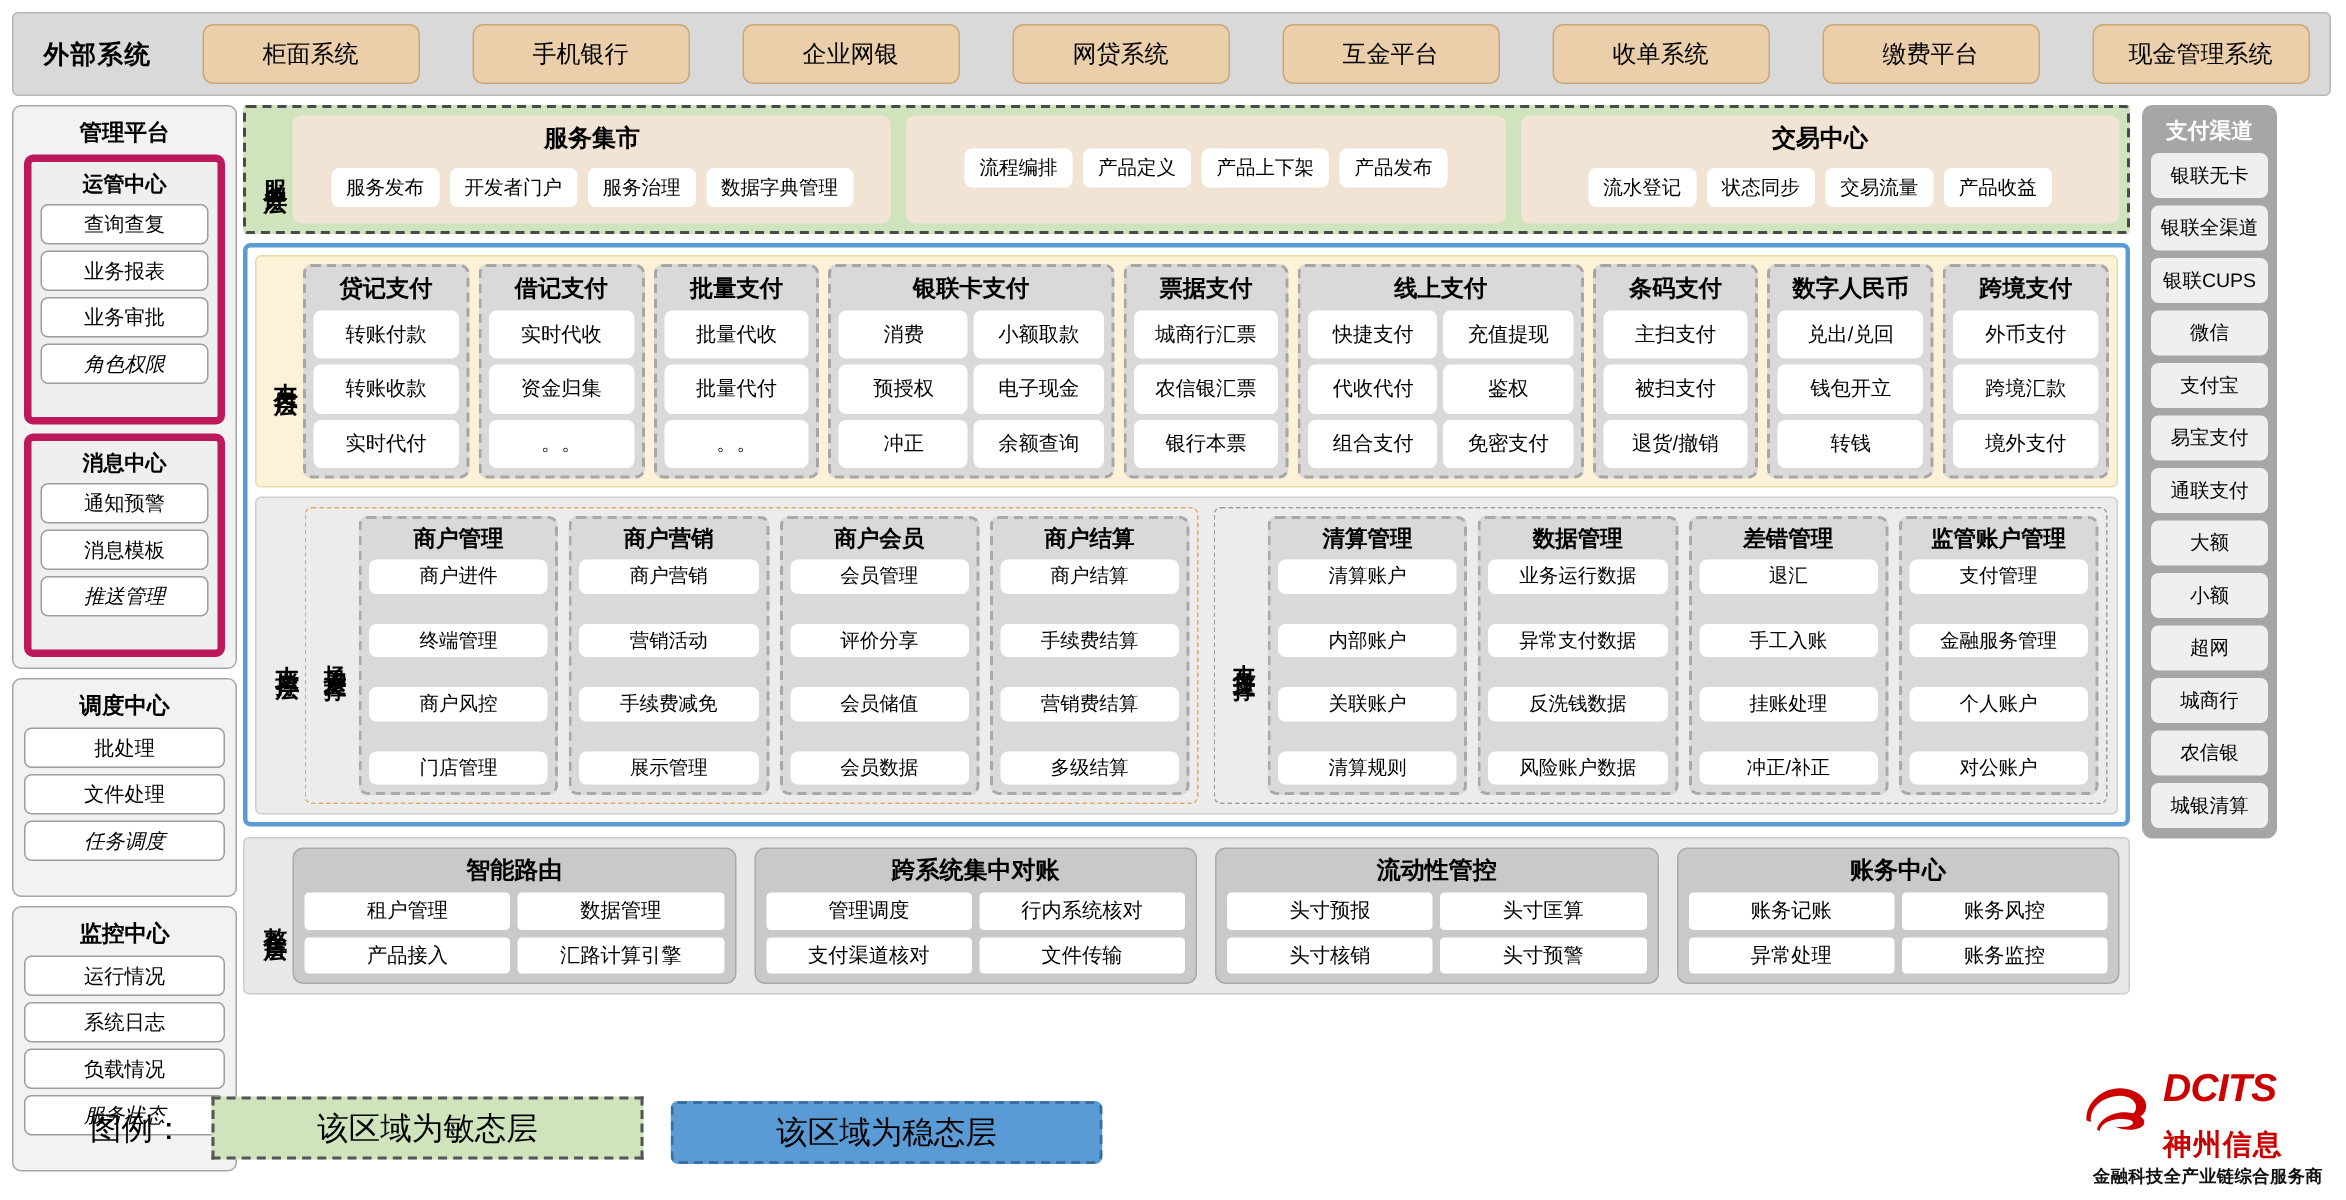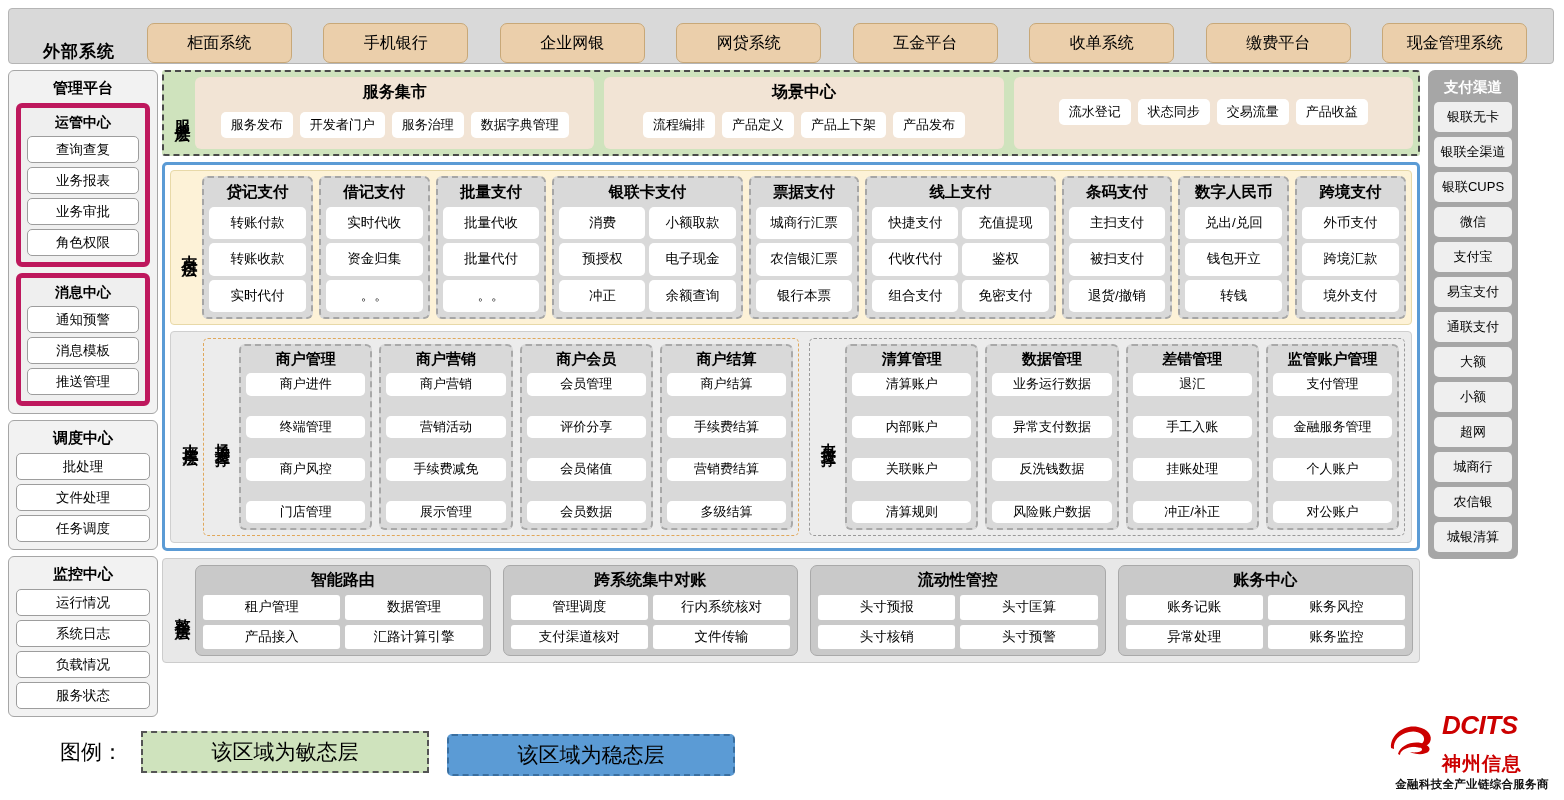"外部系统" .external-bar { align-items: flex-end -> center; padding: 0 14px -> 0 0 }
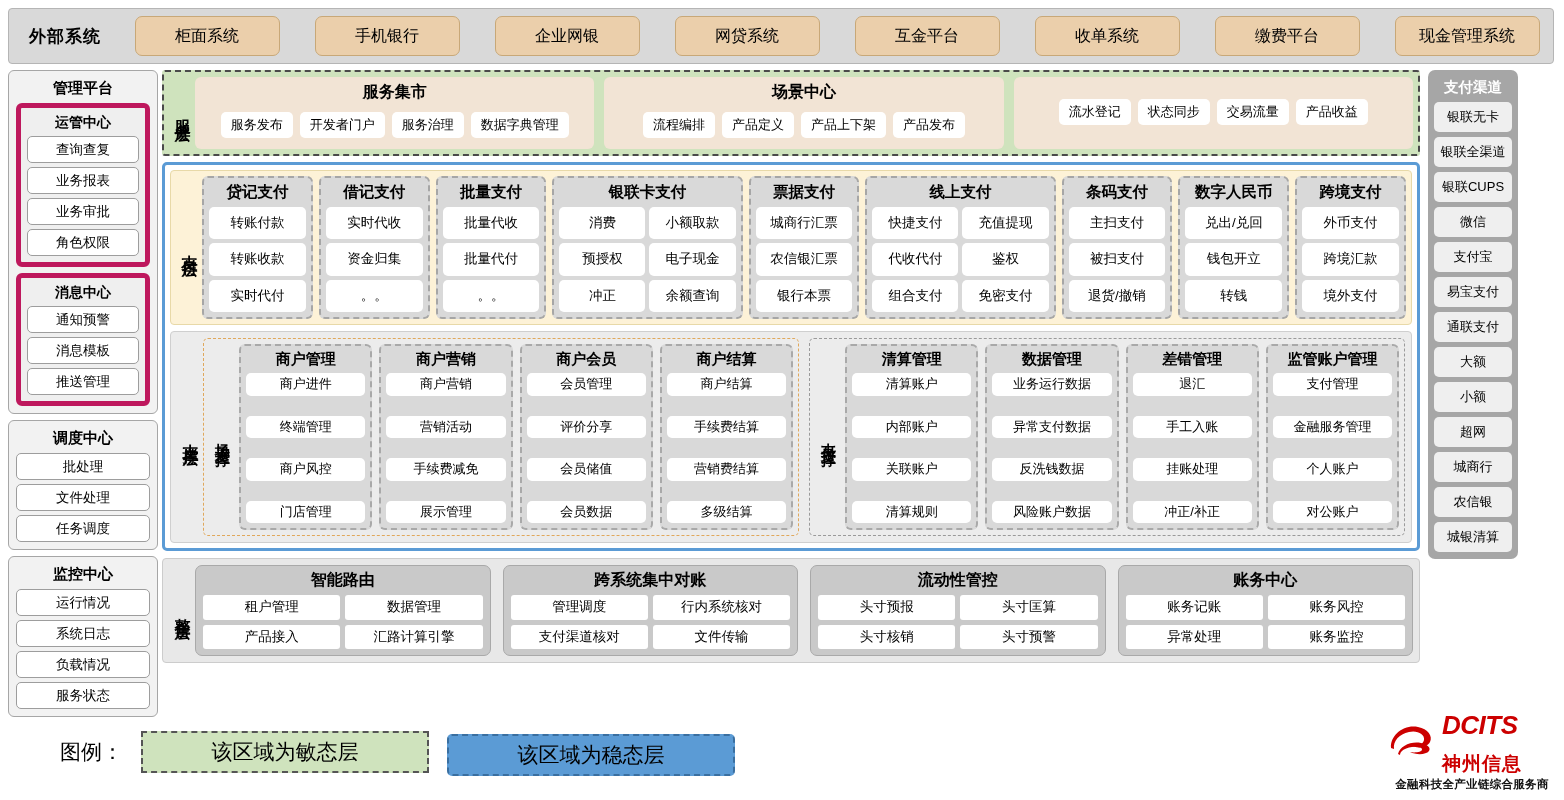"场景中心" div.svc-group-title { html: <div>场景中心</div> -> none }
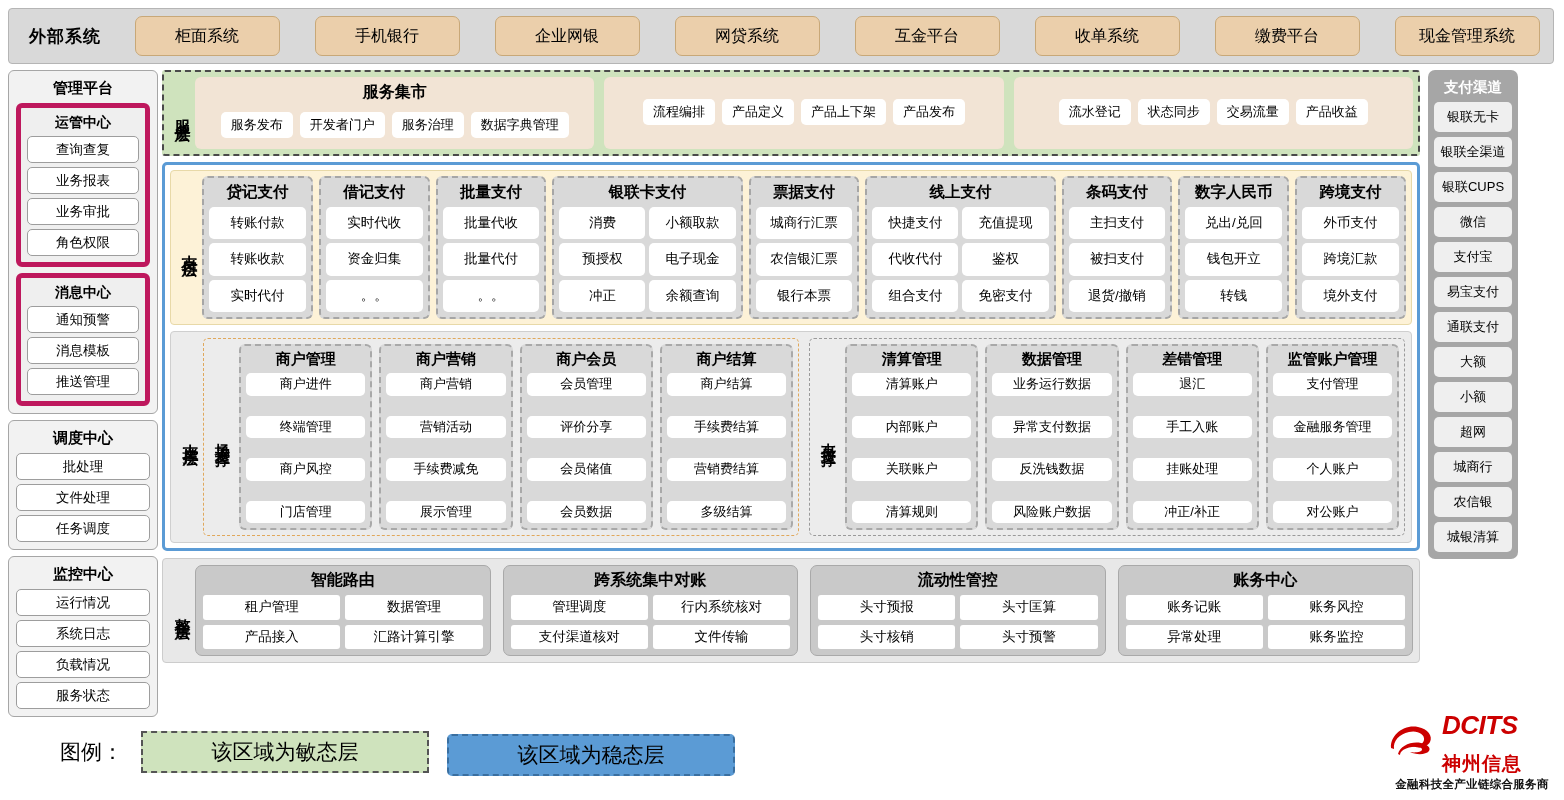"交易中心" div.svc-group-title { html: none -> <div>交易中心</div> }
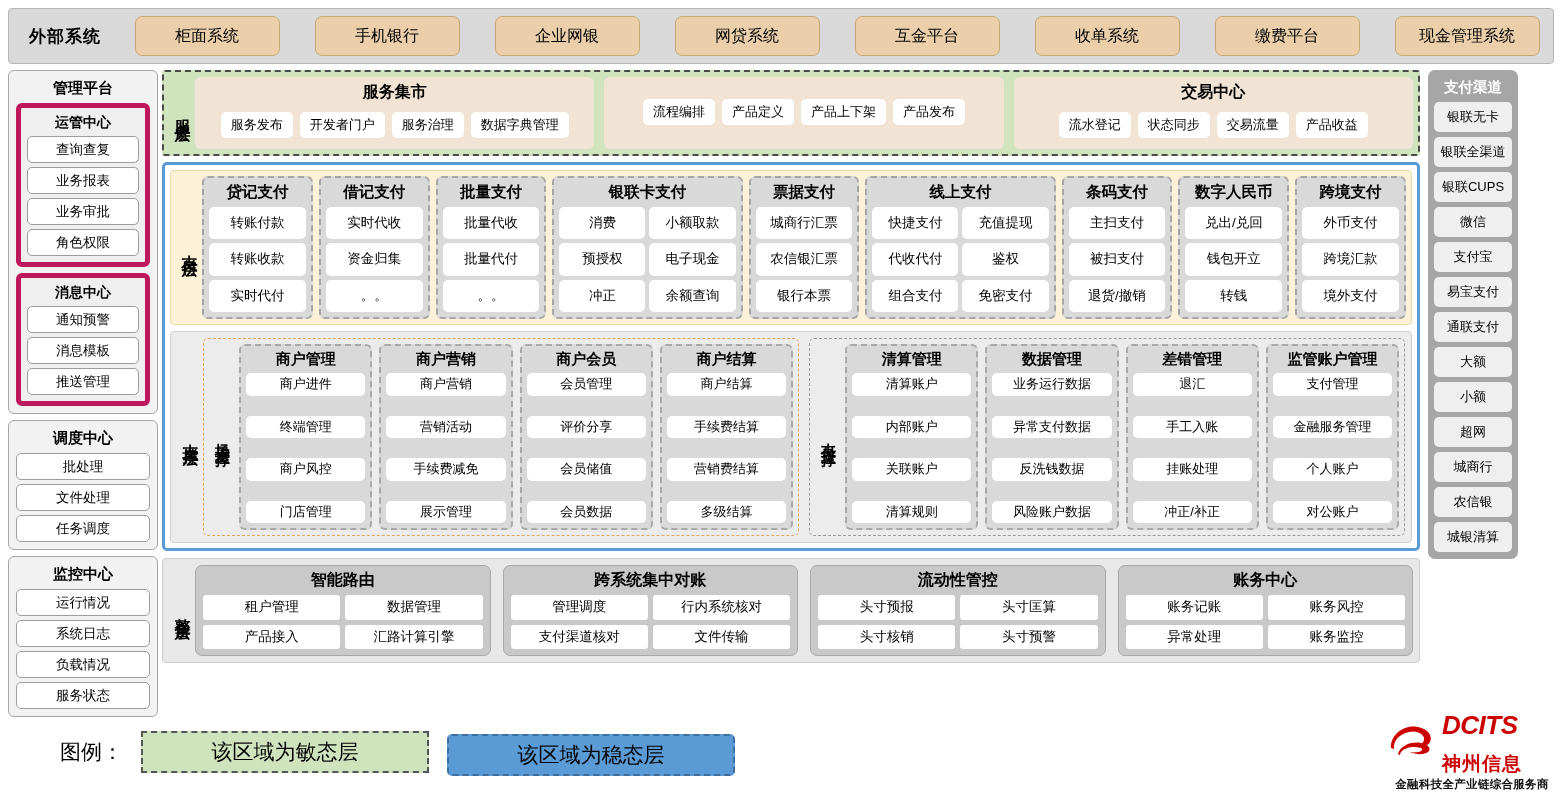"角色权限" .leaf:last-child { font-style: none -> italic; margin-bottom: 0 -> 16px }
